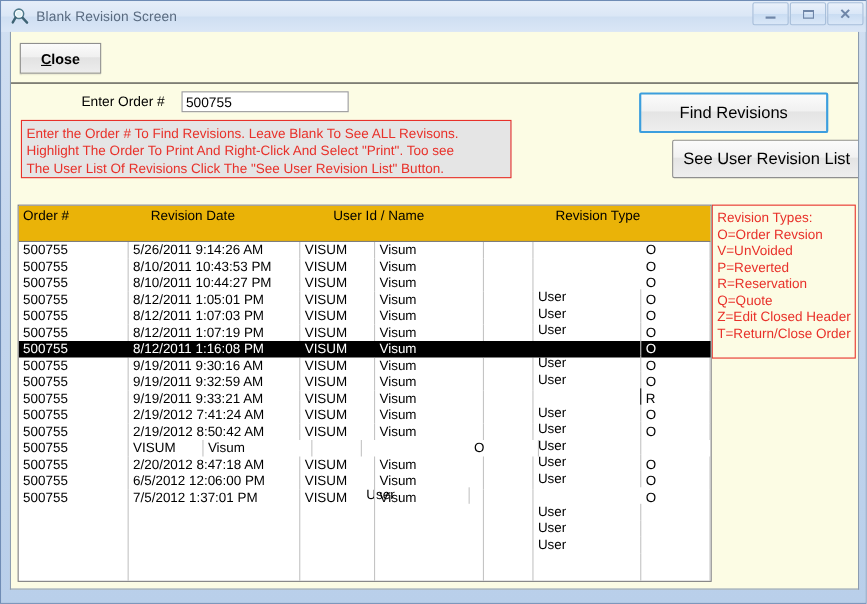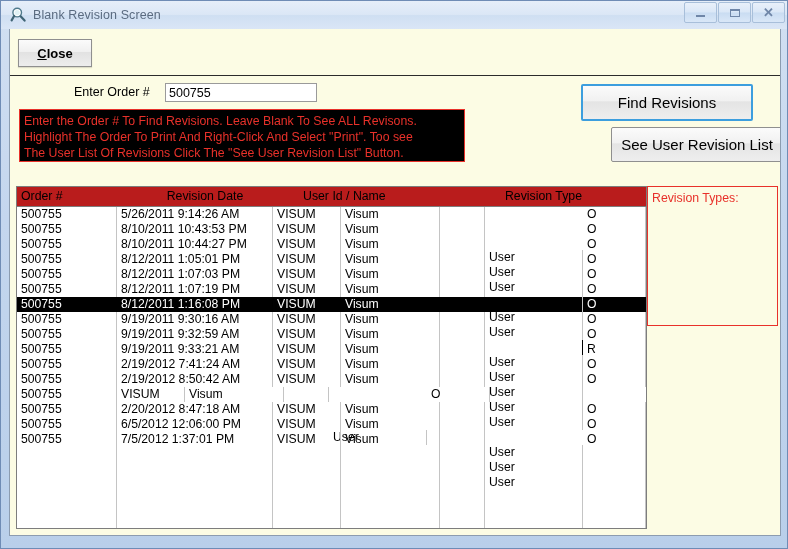"Enter the Order # To" #instructions { background: #000000 -> #e5e5e5 }
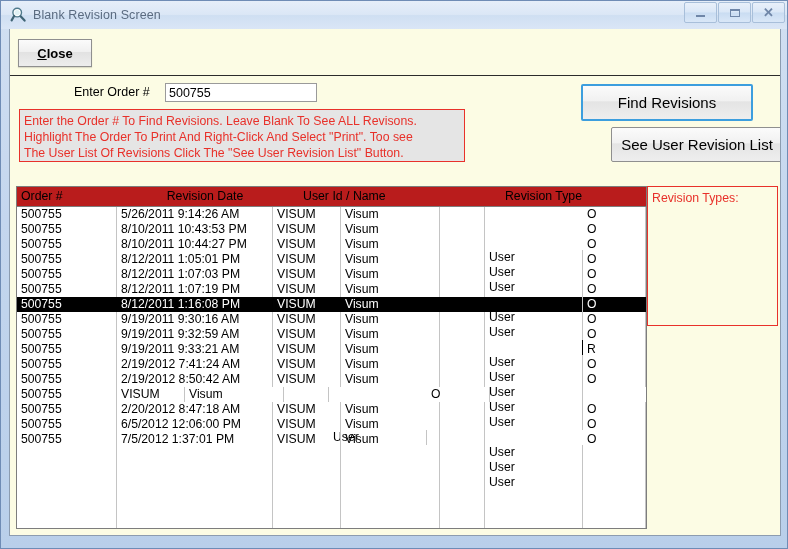"Order #" #grid-header { background: #b91c1c -> #eab308; height: 20px -> 33px }
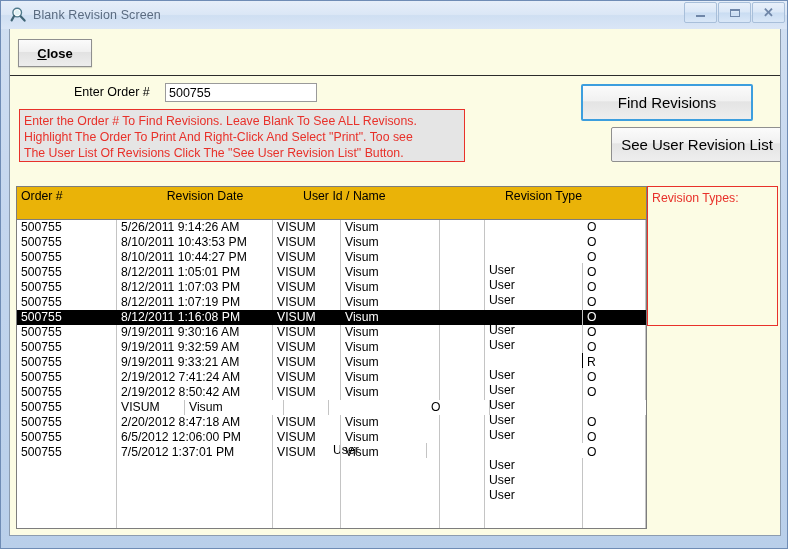"Revision Date" .hc1 { text-align: center -> left }
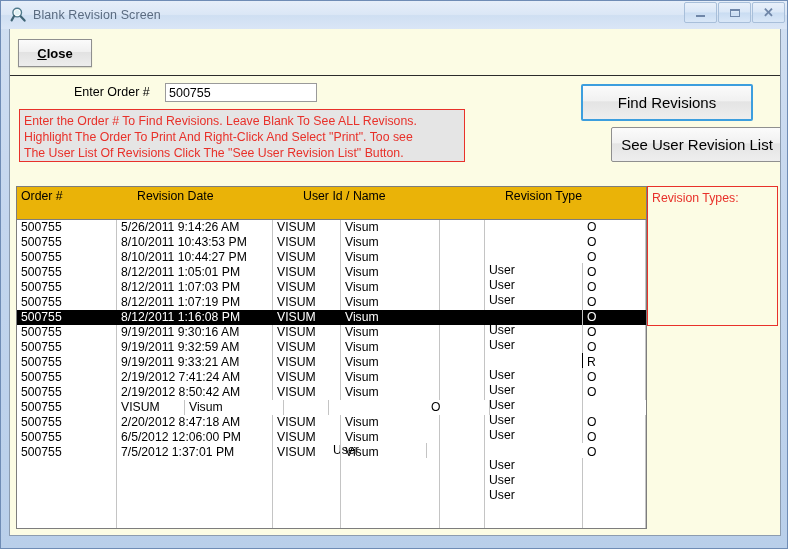"O=Order Revsion" div { html: none -> <div> <div>O=Order Revsion</div> <div>V=UnVoided</div> <div>P=Reverted</div> <div>R=Reservation</div> <div>Q=Quote</div> <div>Z=Edit Closed Header</div> <div>T=Return/Close Order</div> </div> }
